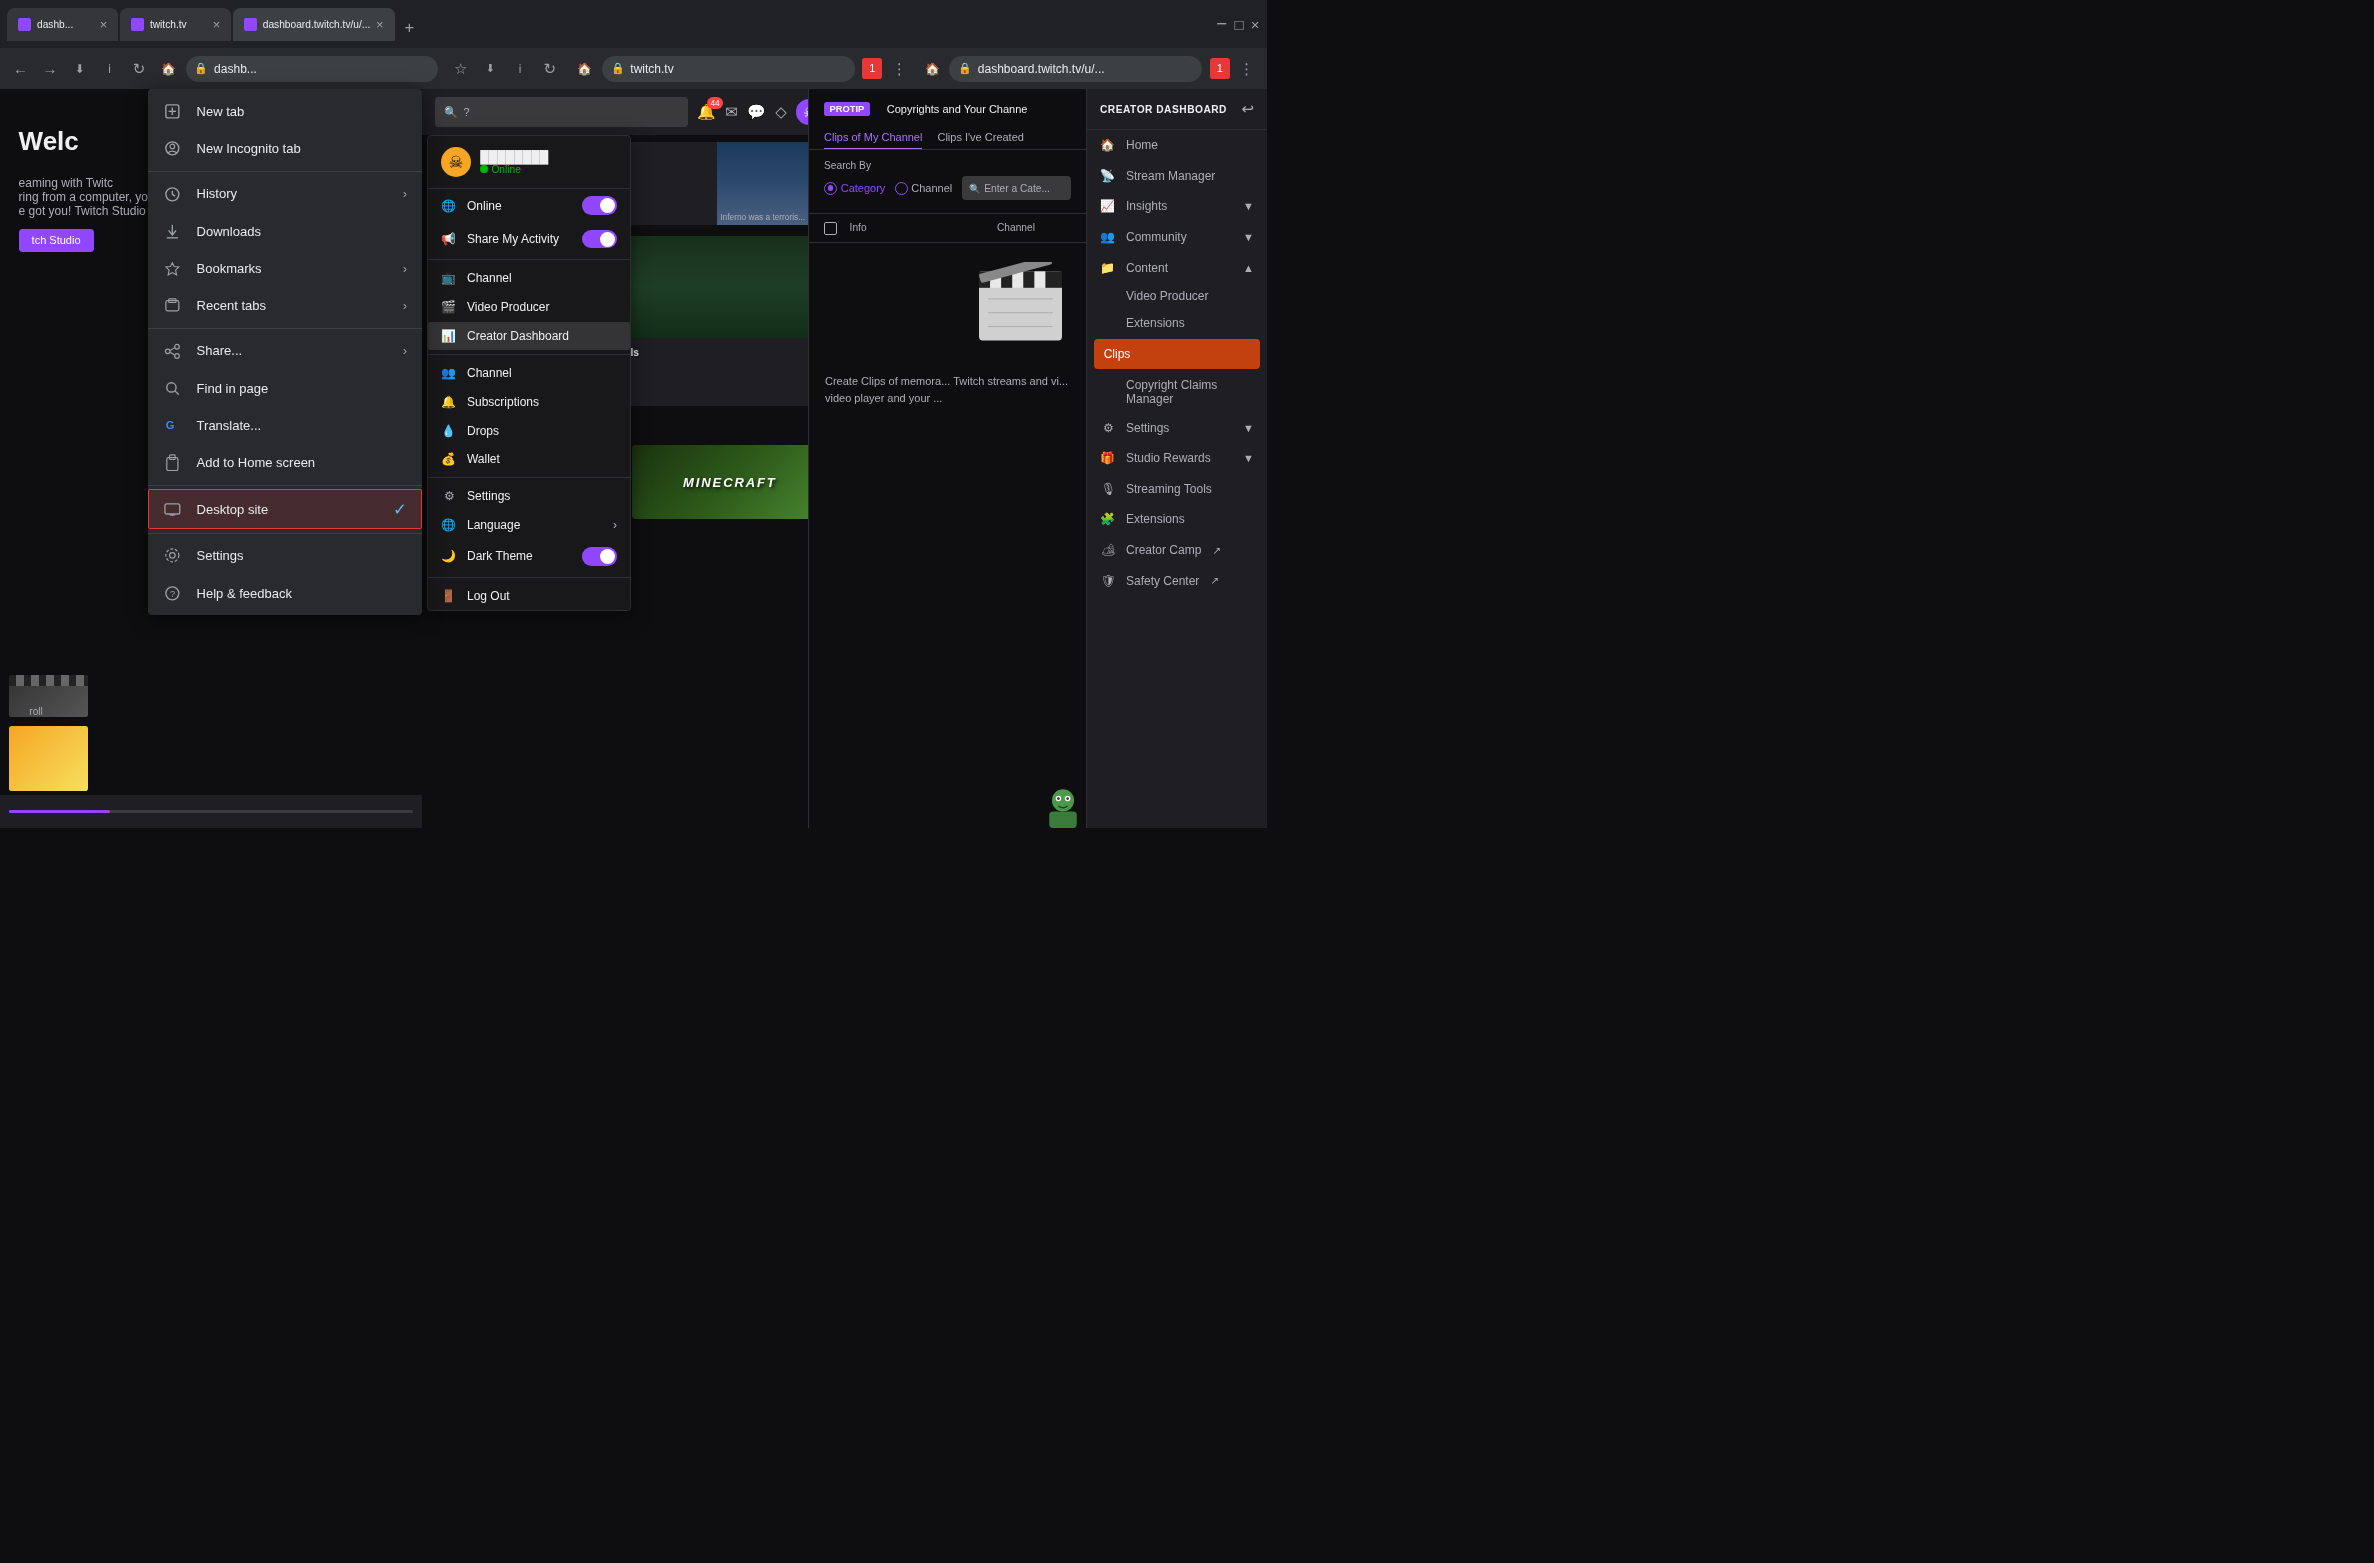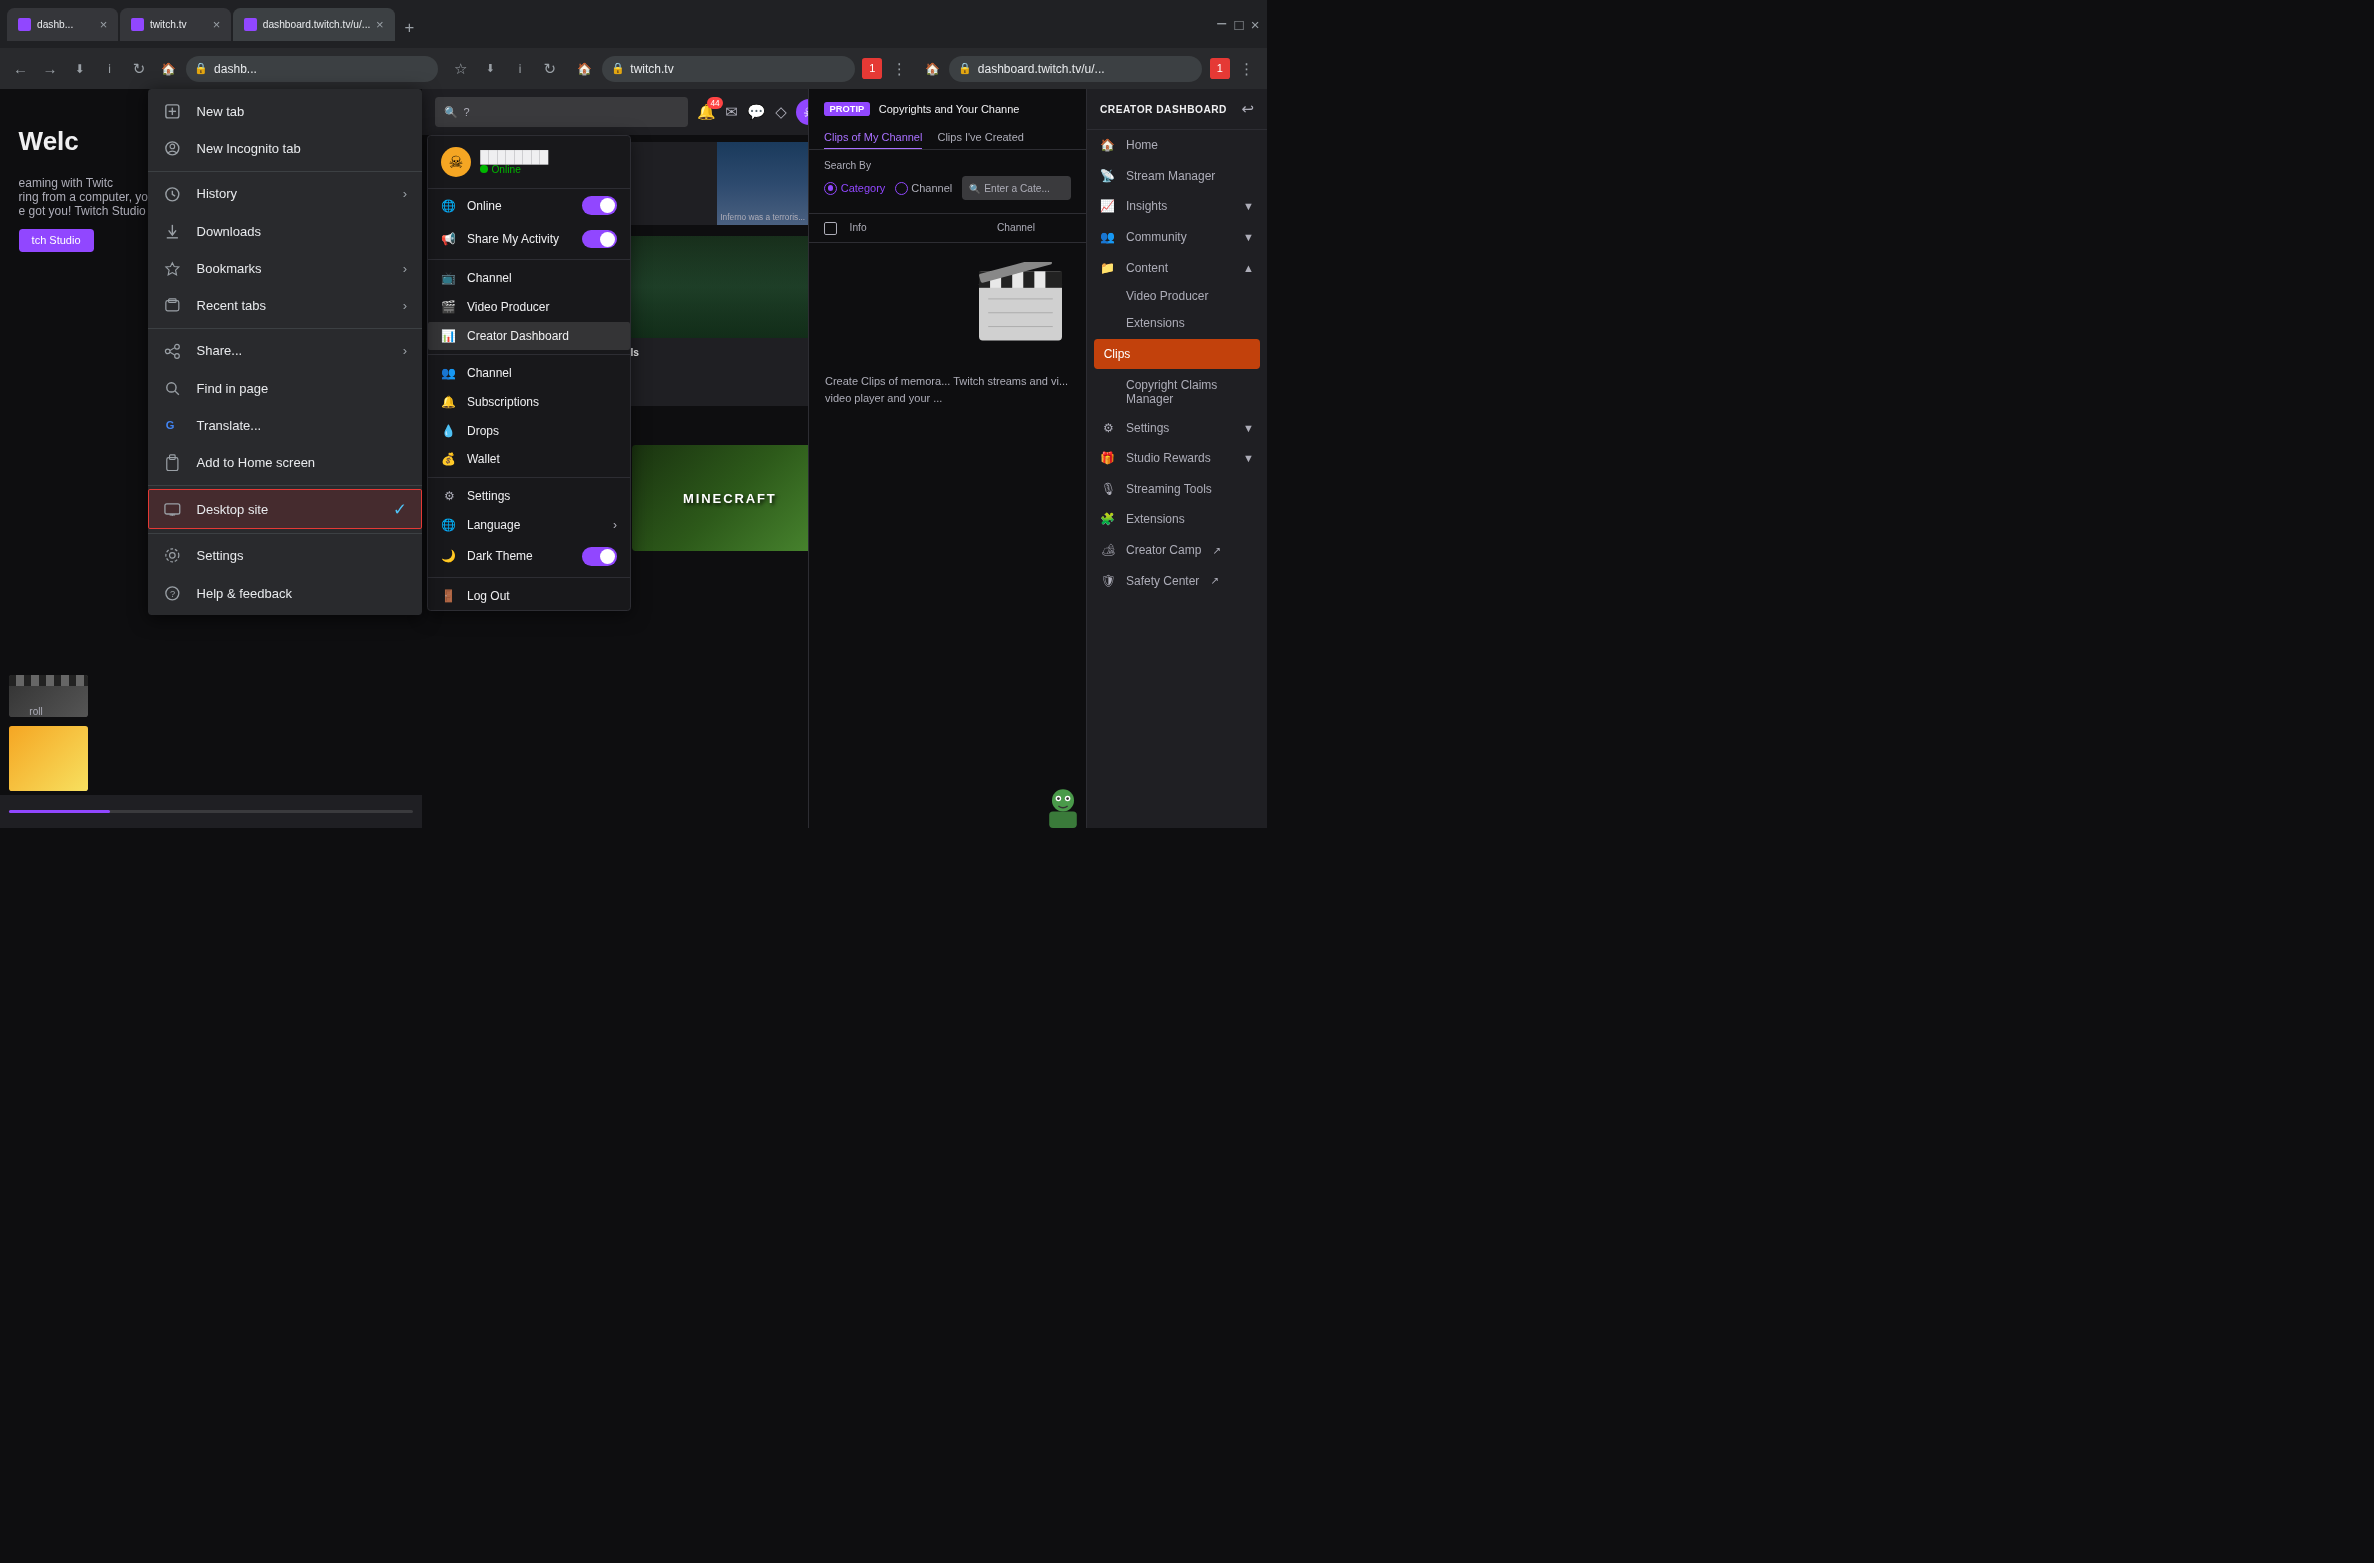"PROTIP" .protip-bar { gap: 9px -> 17px }
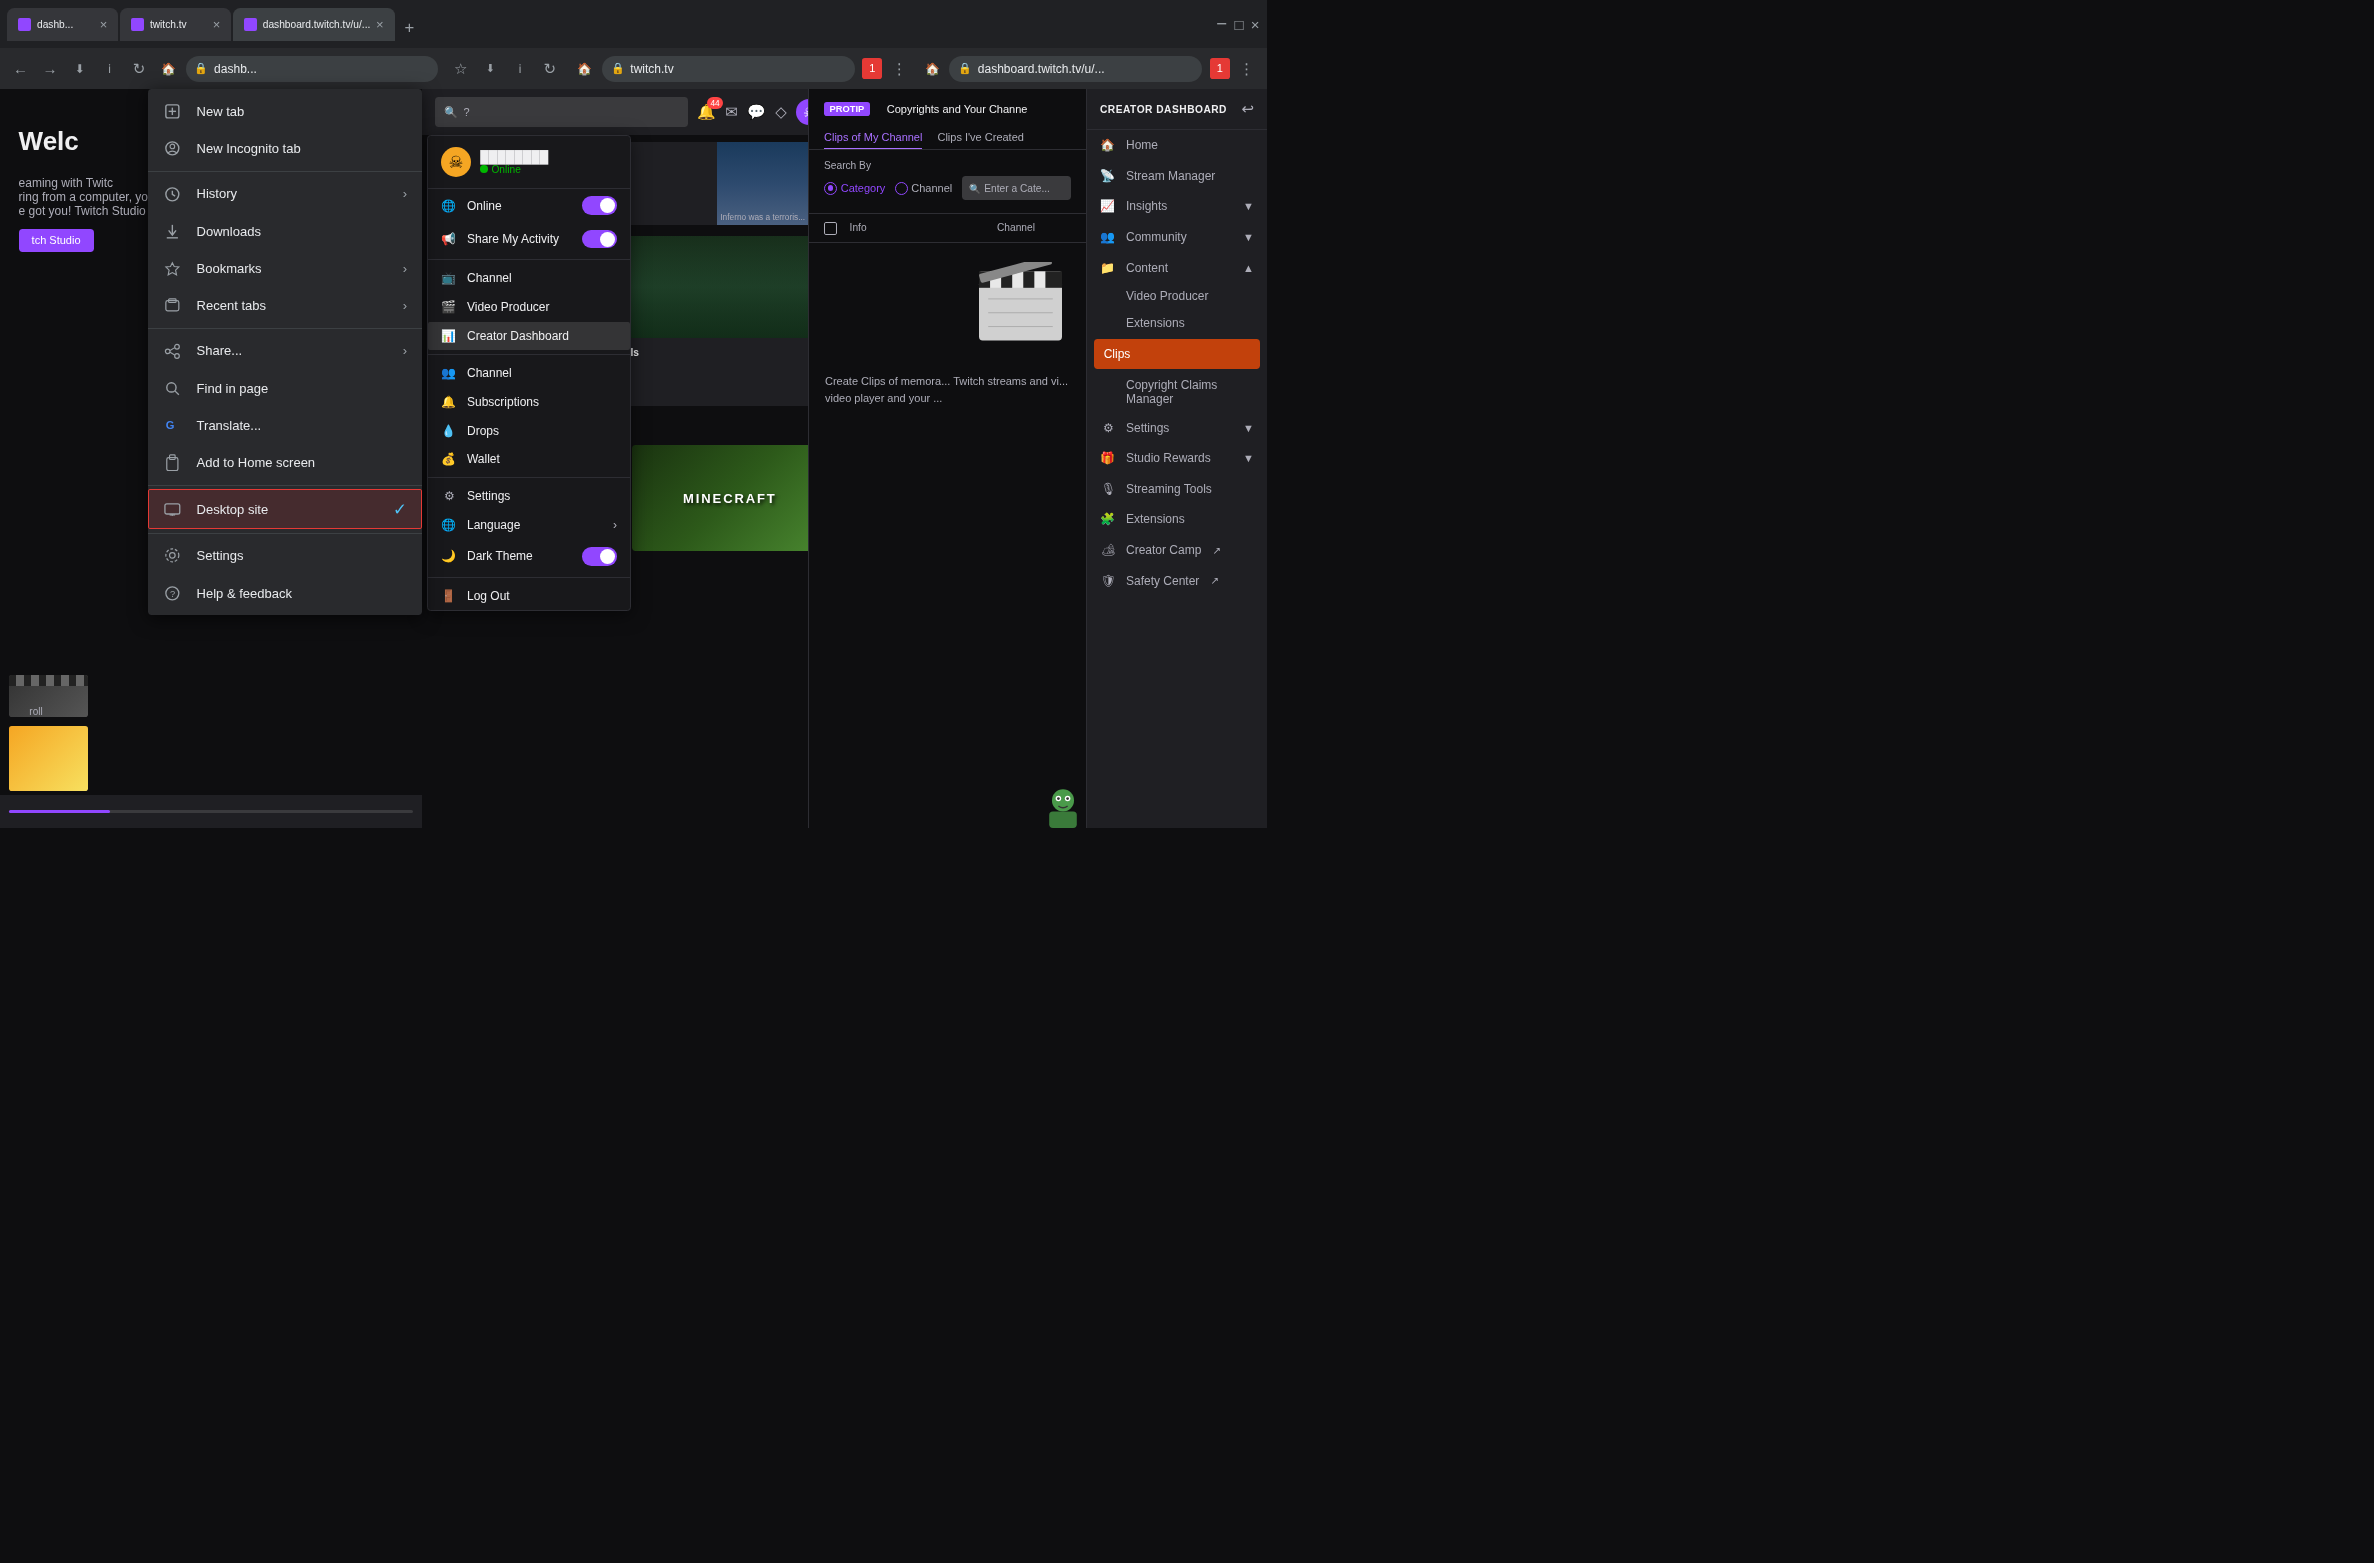"MINECRAFT" .game-card { font-style: none -> italic; height: 106px -> 74px }
